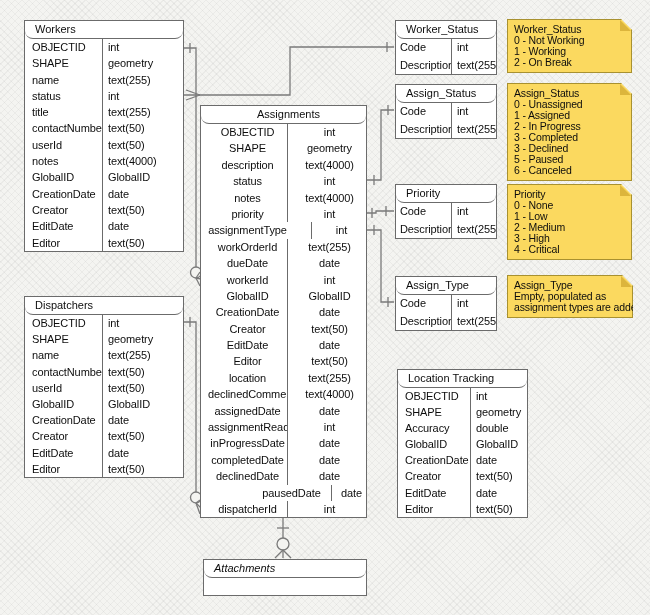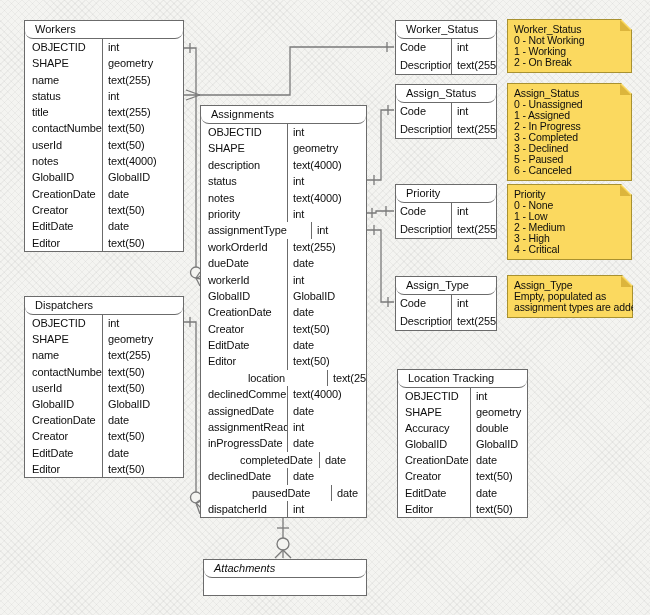"Assignments" div.table { text-align: none -> center }
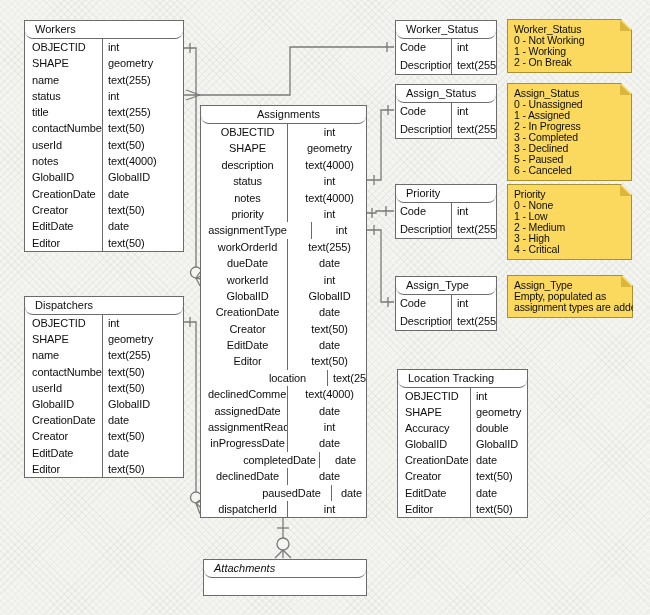"location" div.trow { padding-left: 40px -> none }
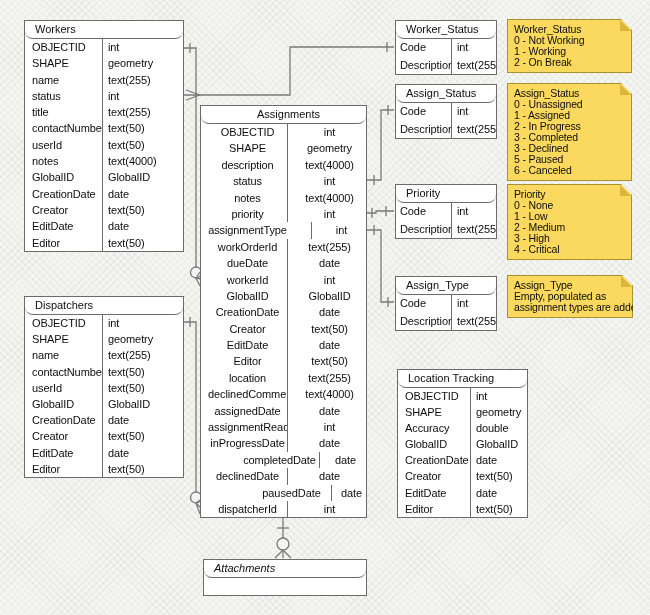"completedDate" div.trow { margin-left: 32px -> none }
